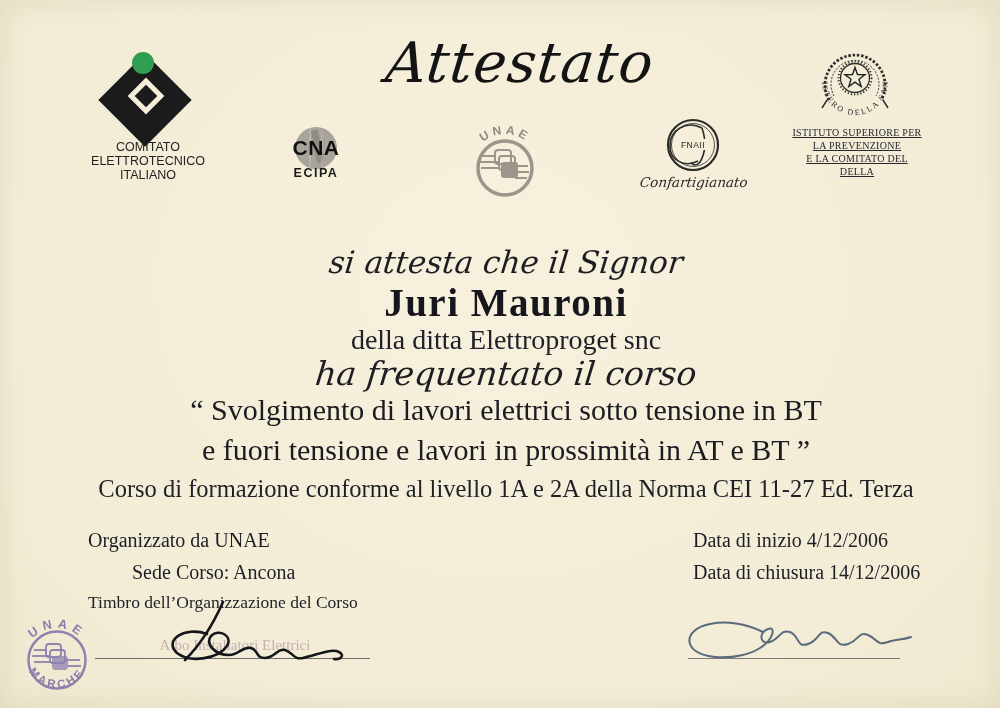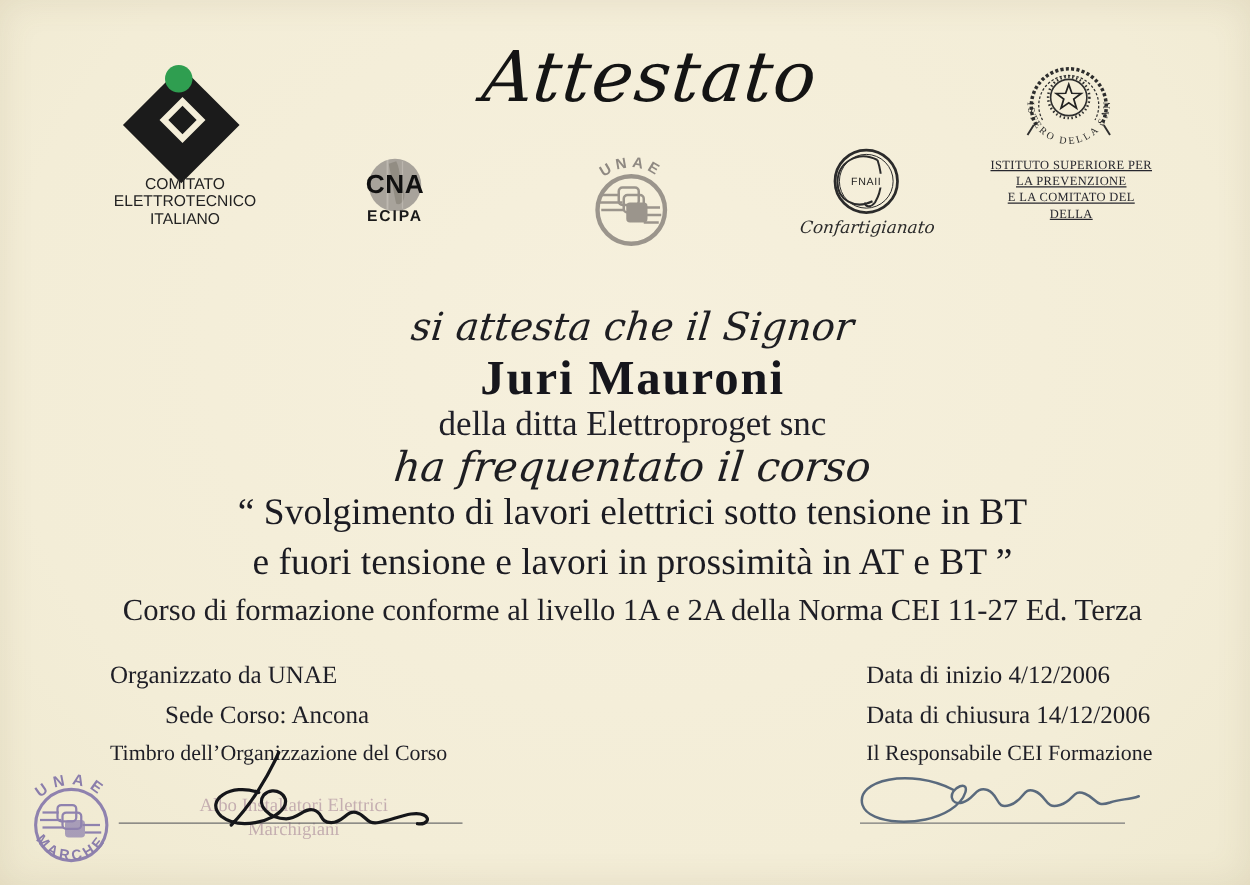"Il Responsabile CEI Formazione" div.abs { html: <div>Il Responsabile CEI Formazione</div> -> none }
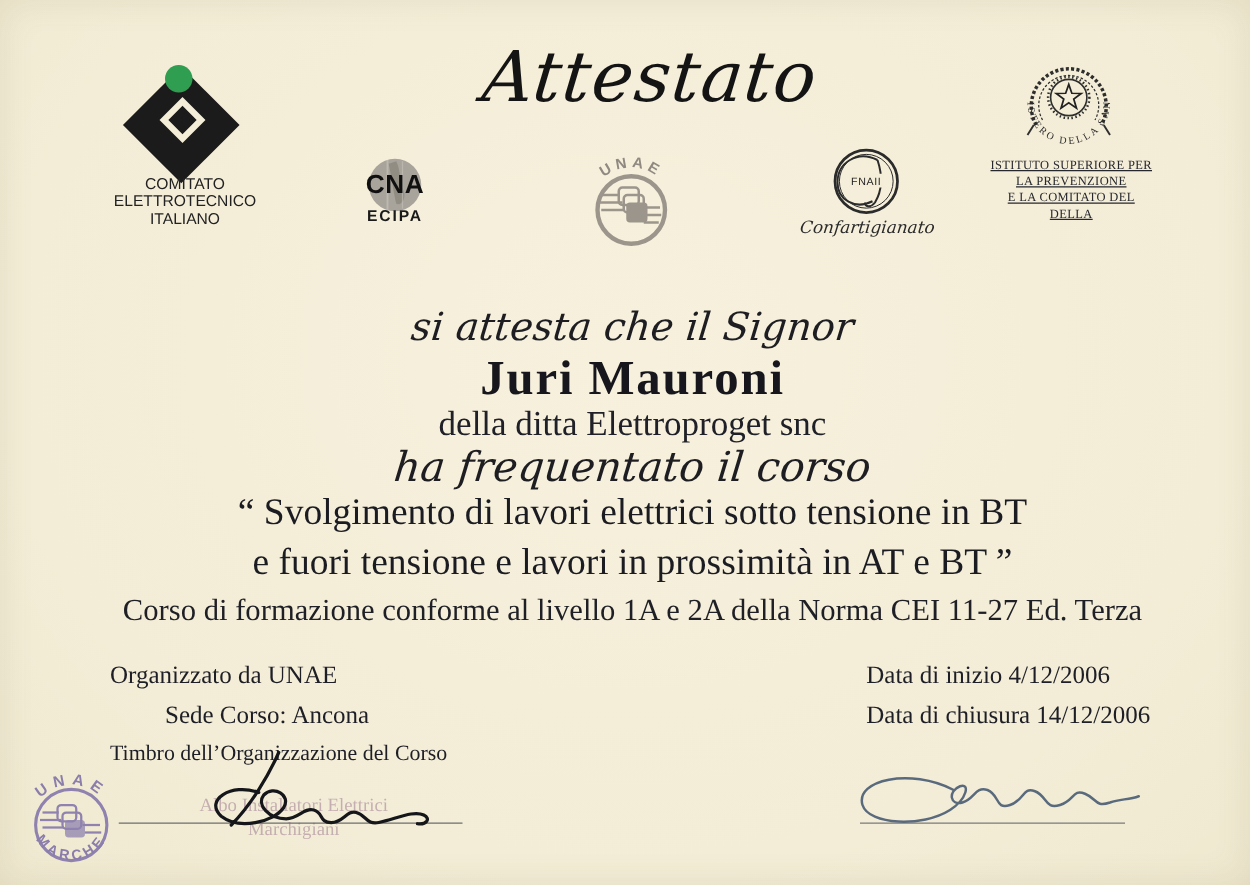"Marchigiani" div { html: <div>Marchigiani</div> -> none }
